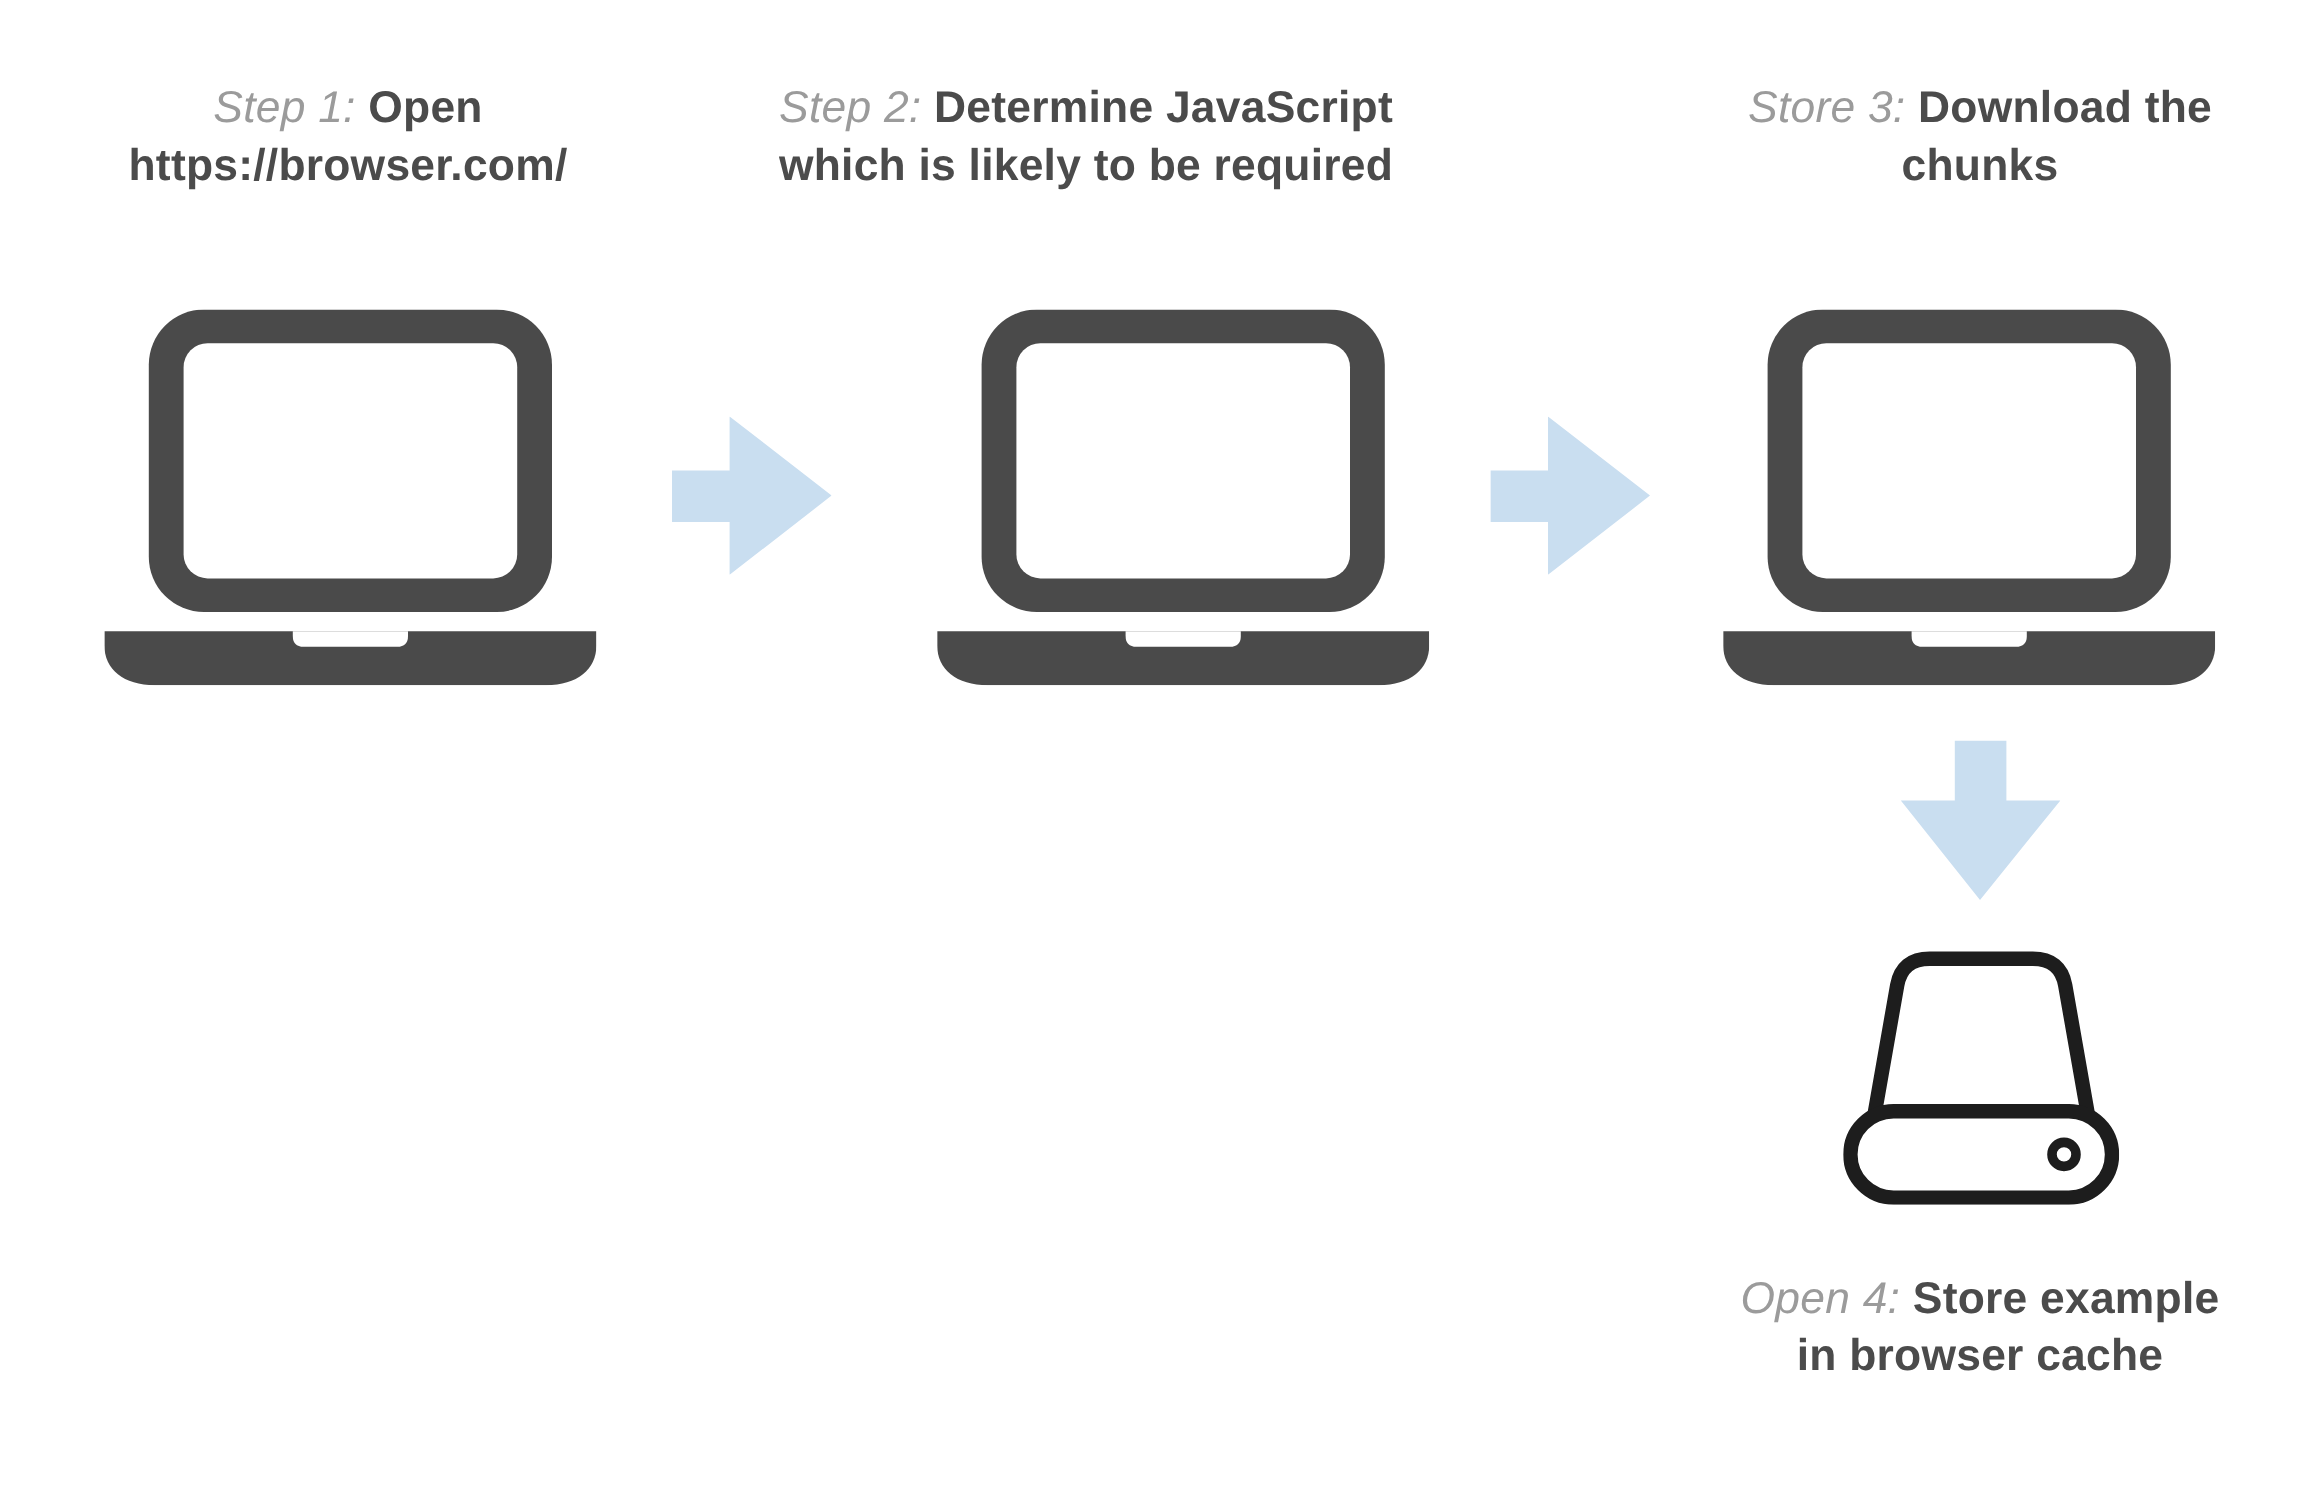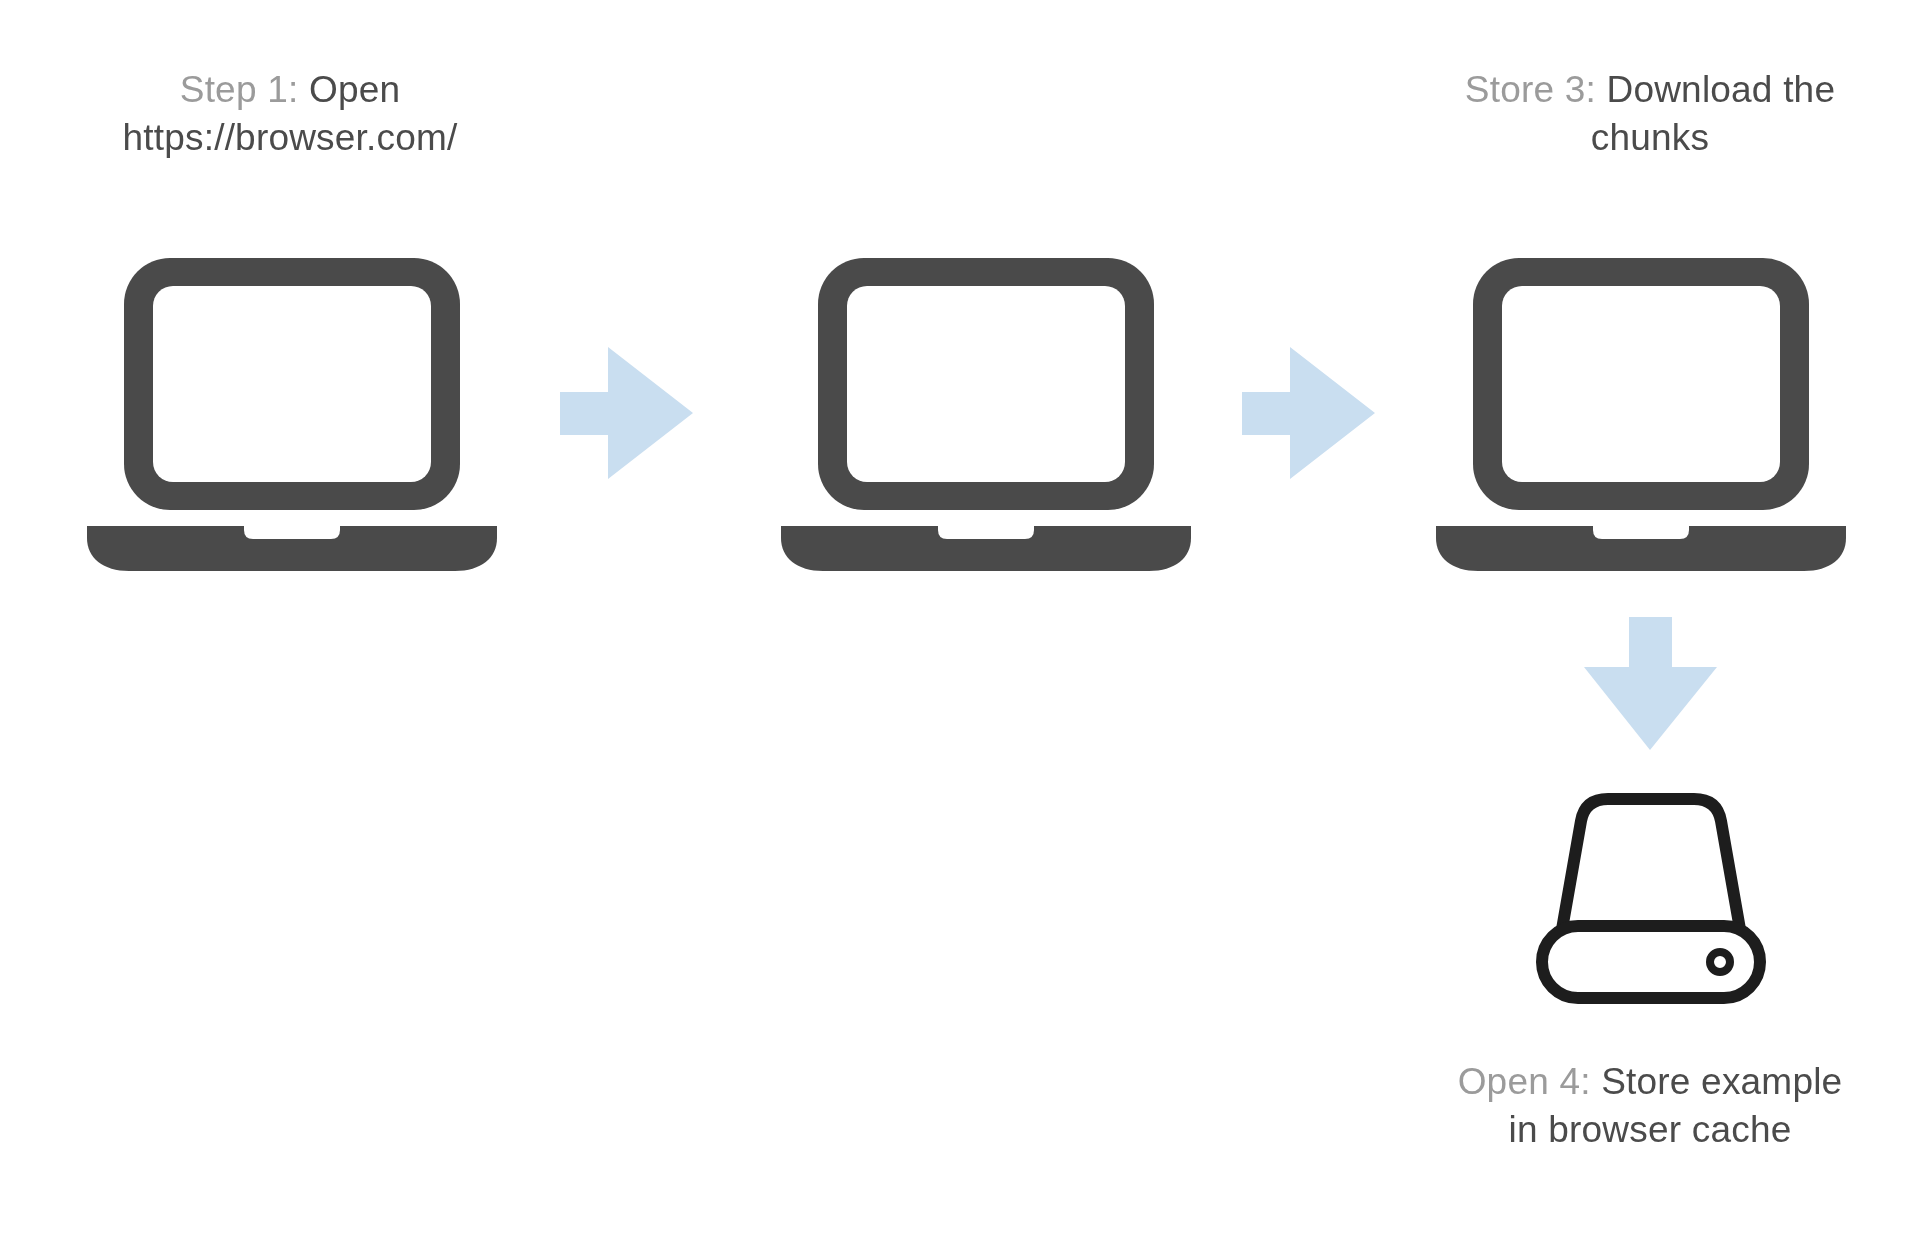"Step 1:" .caption .lbl { font-style: none -> italic }
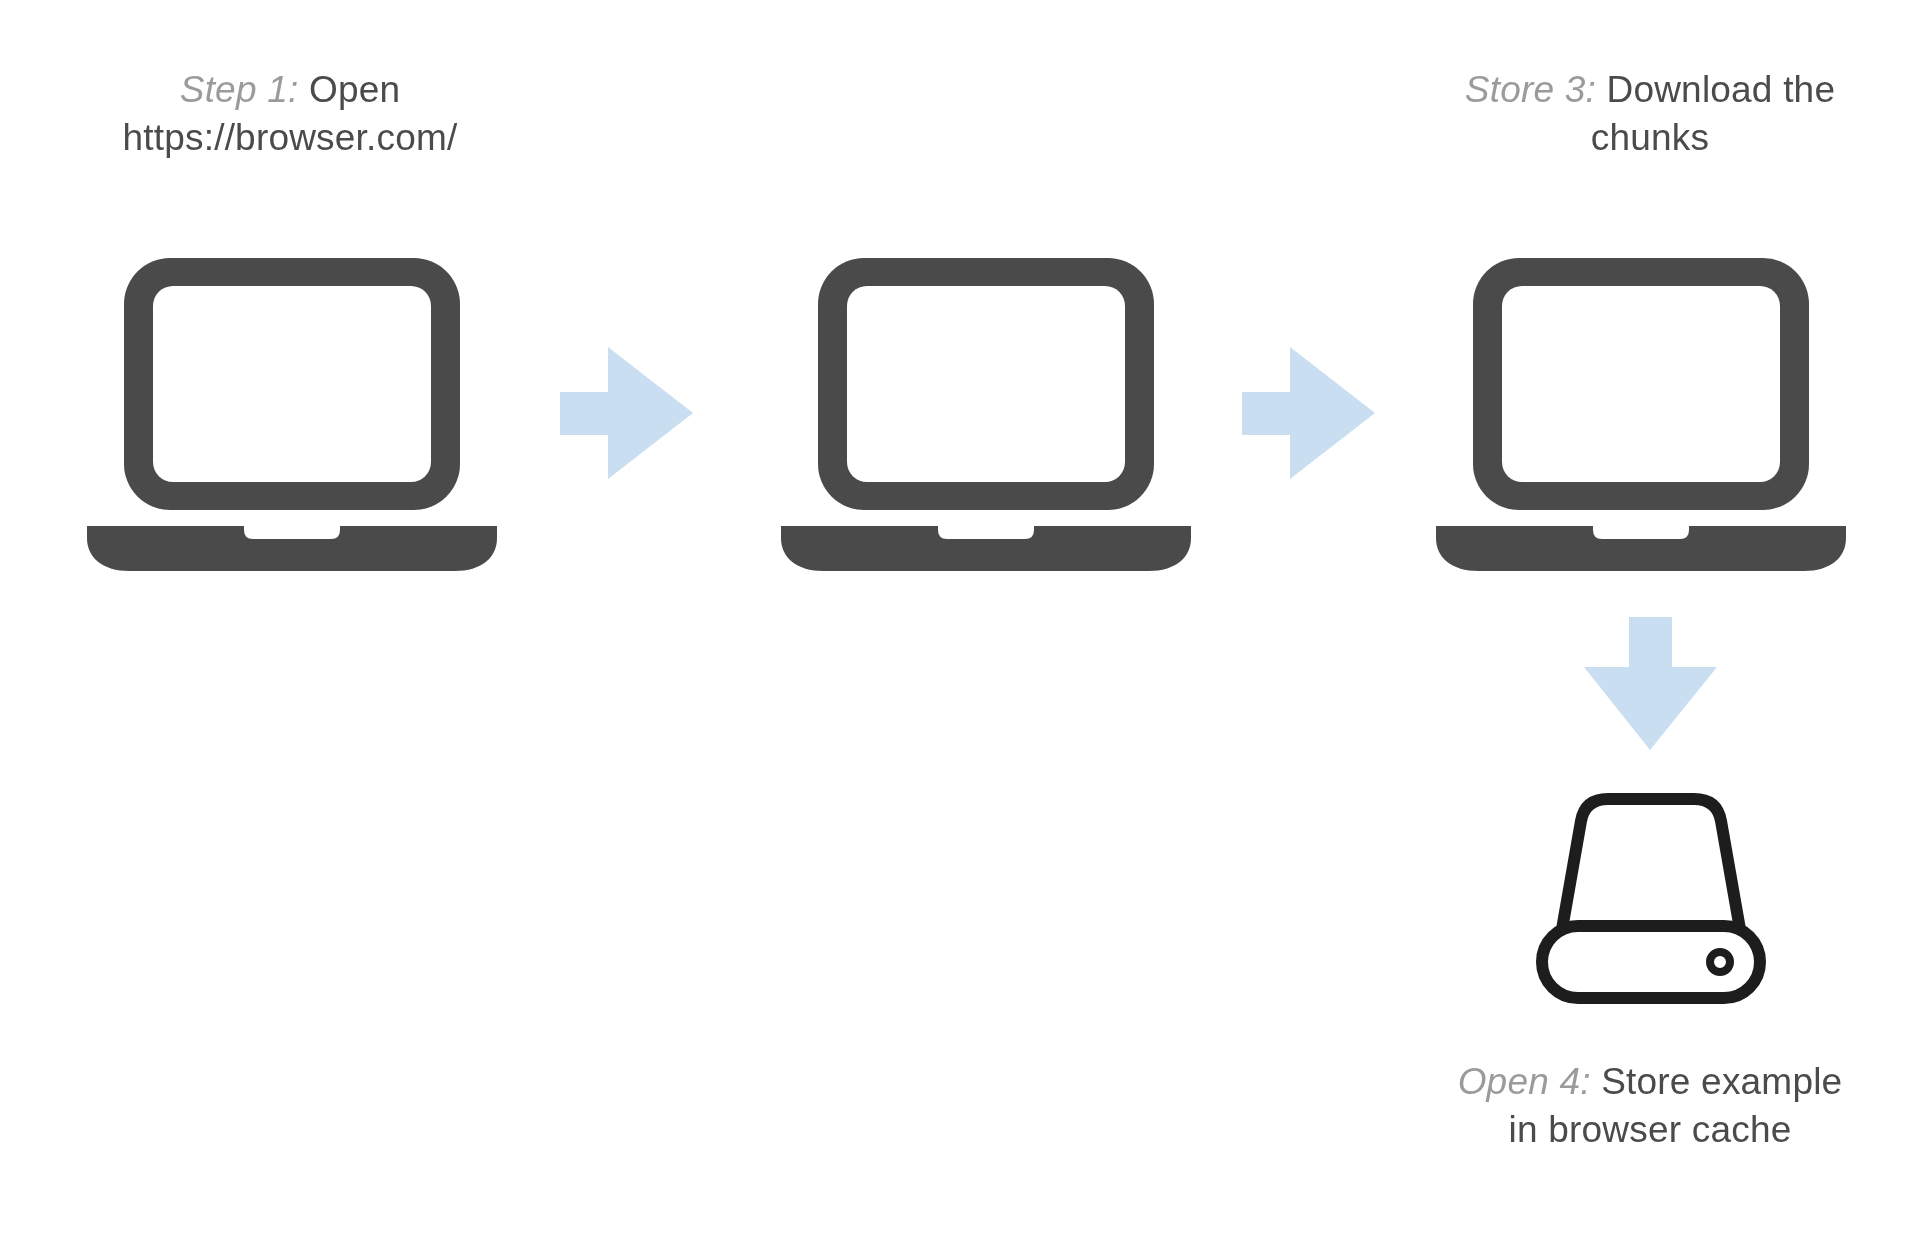"Open" .caption .ttl { font-weight: 400 -> 700 }
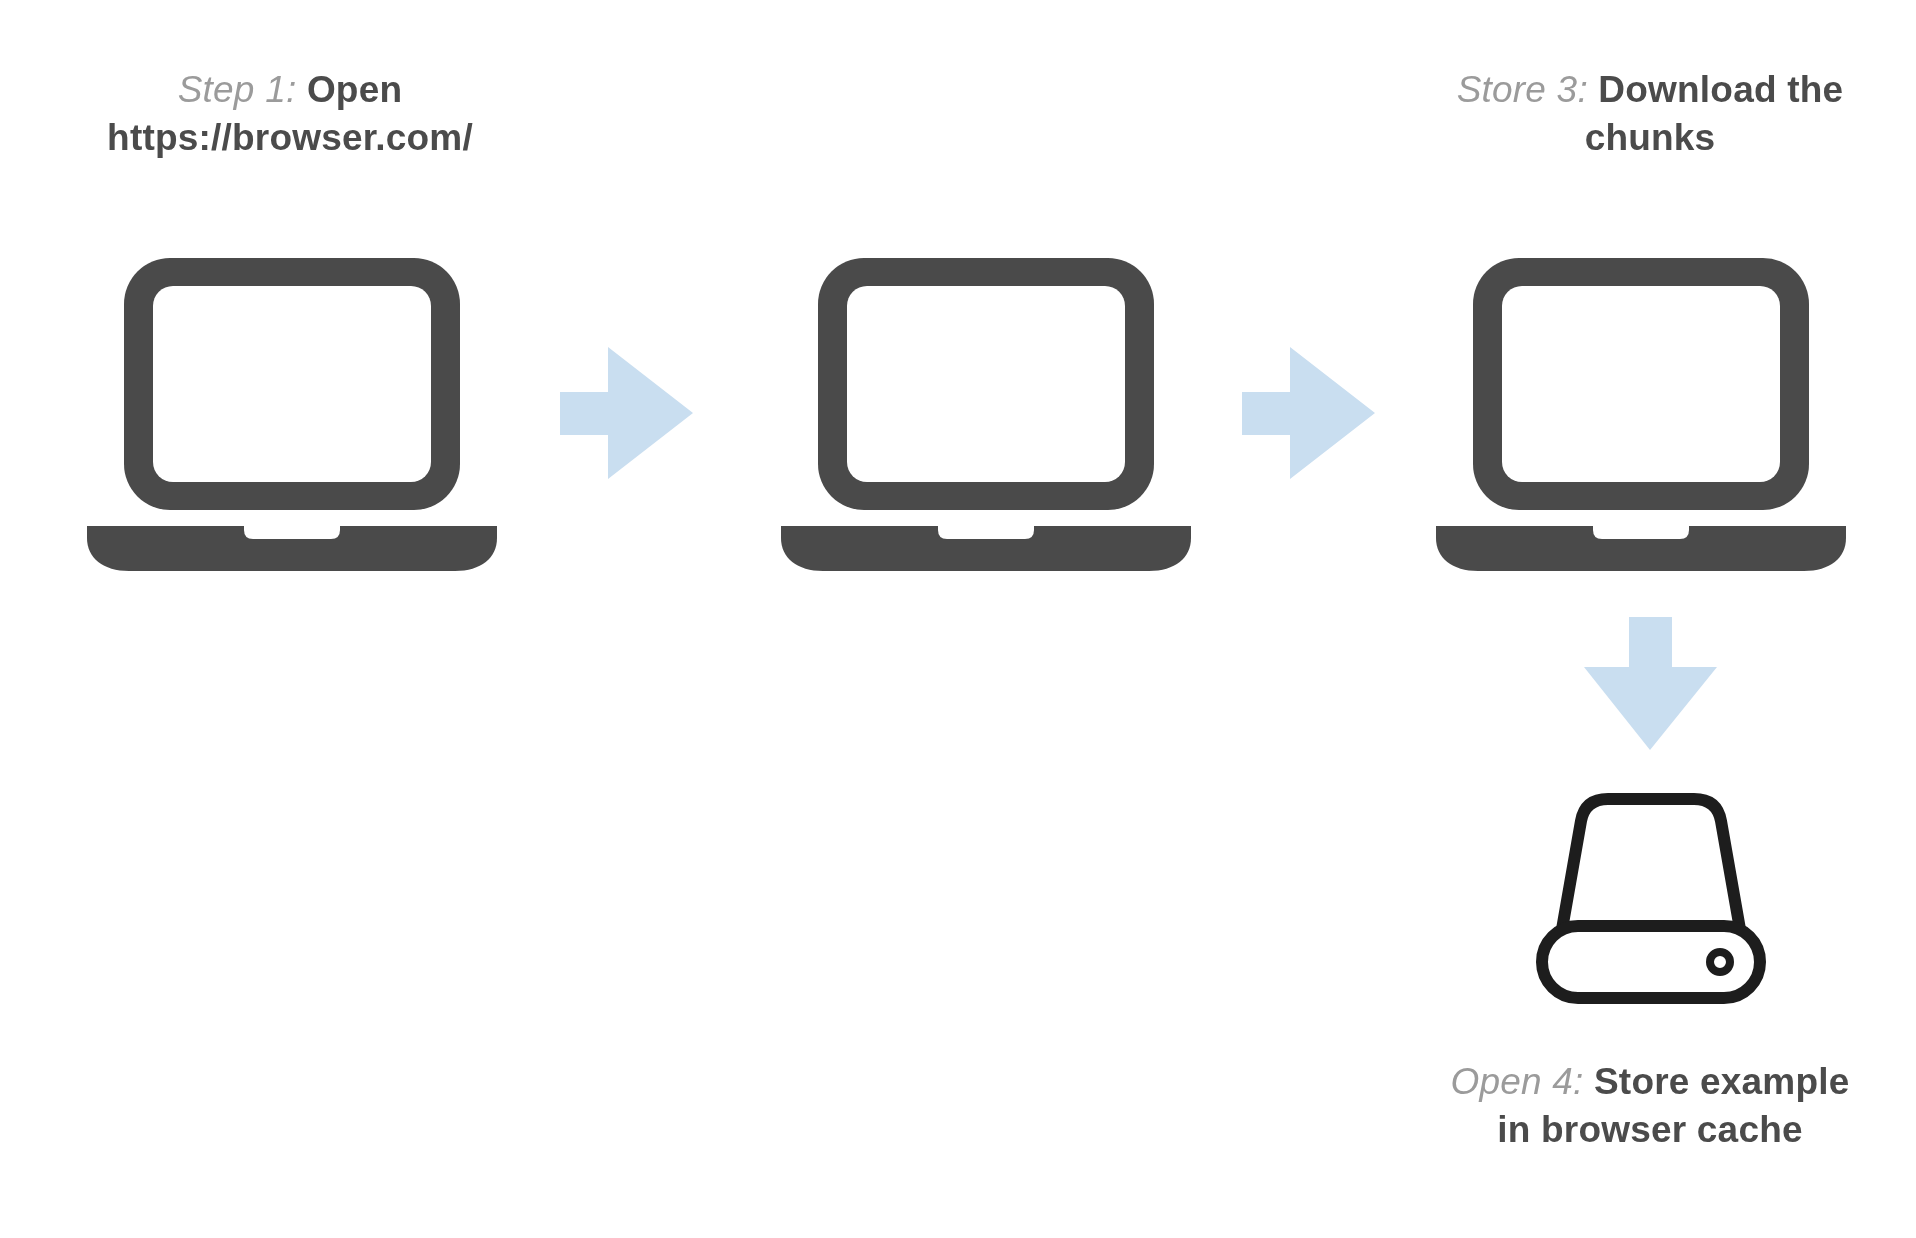"Step 2: Determine JavaScript" div.caption { html: none -> <div> <div><span>Step 2:</span> <span>Determine JavaScript</span></div> <div>which is likely to be required</div> </div> }
